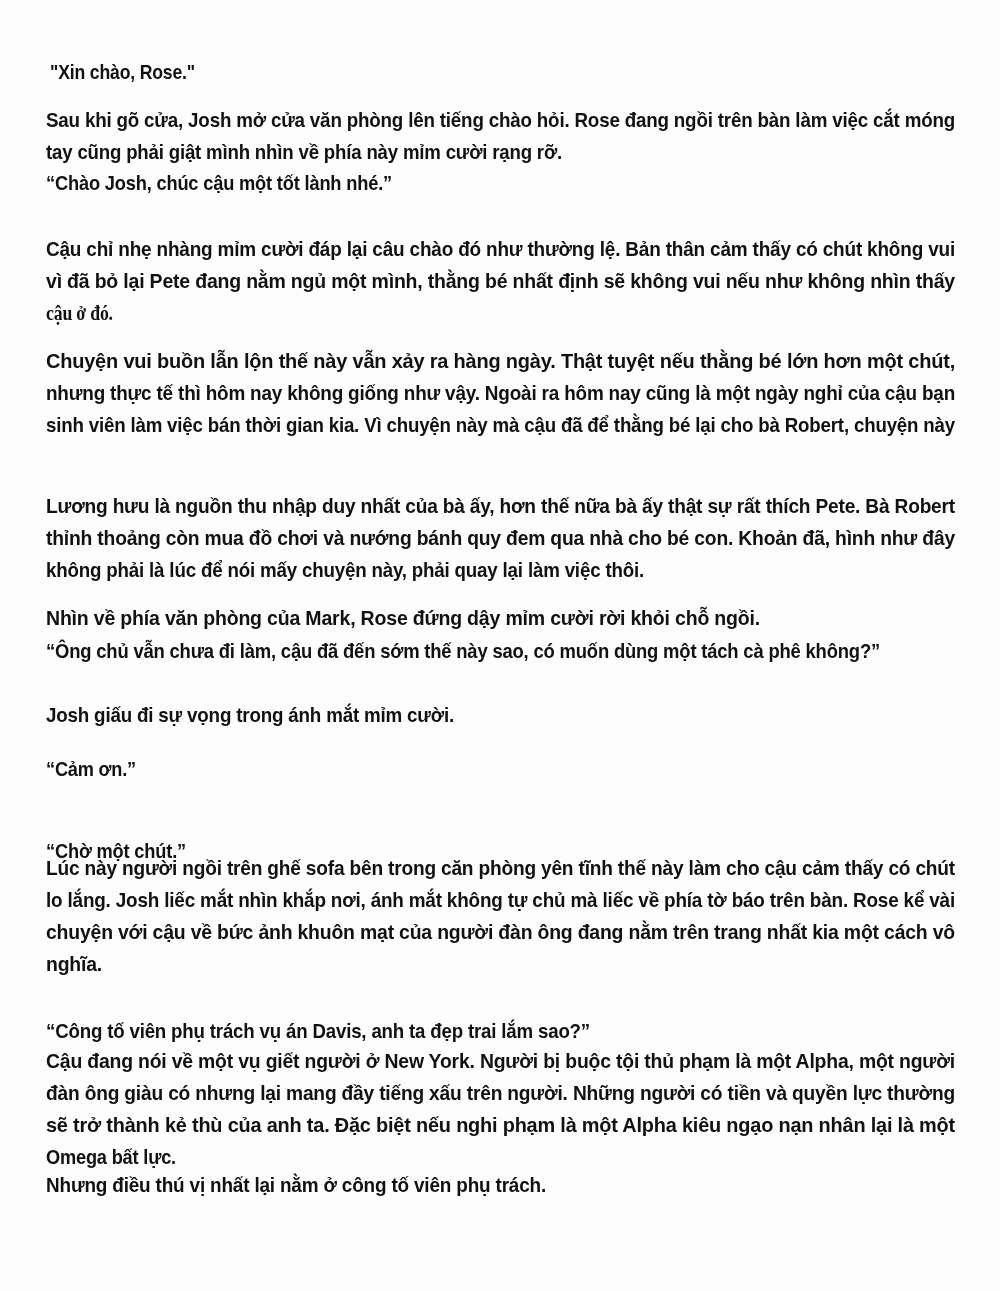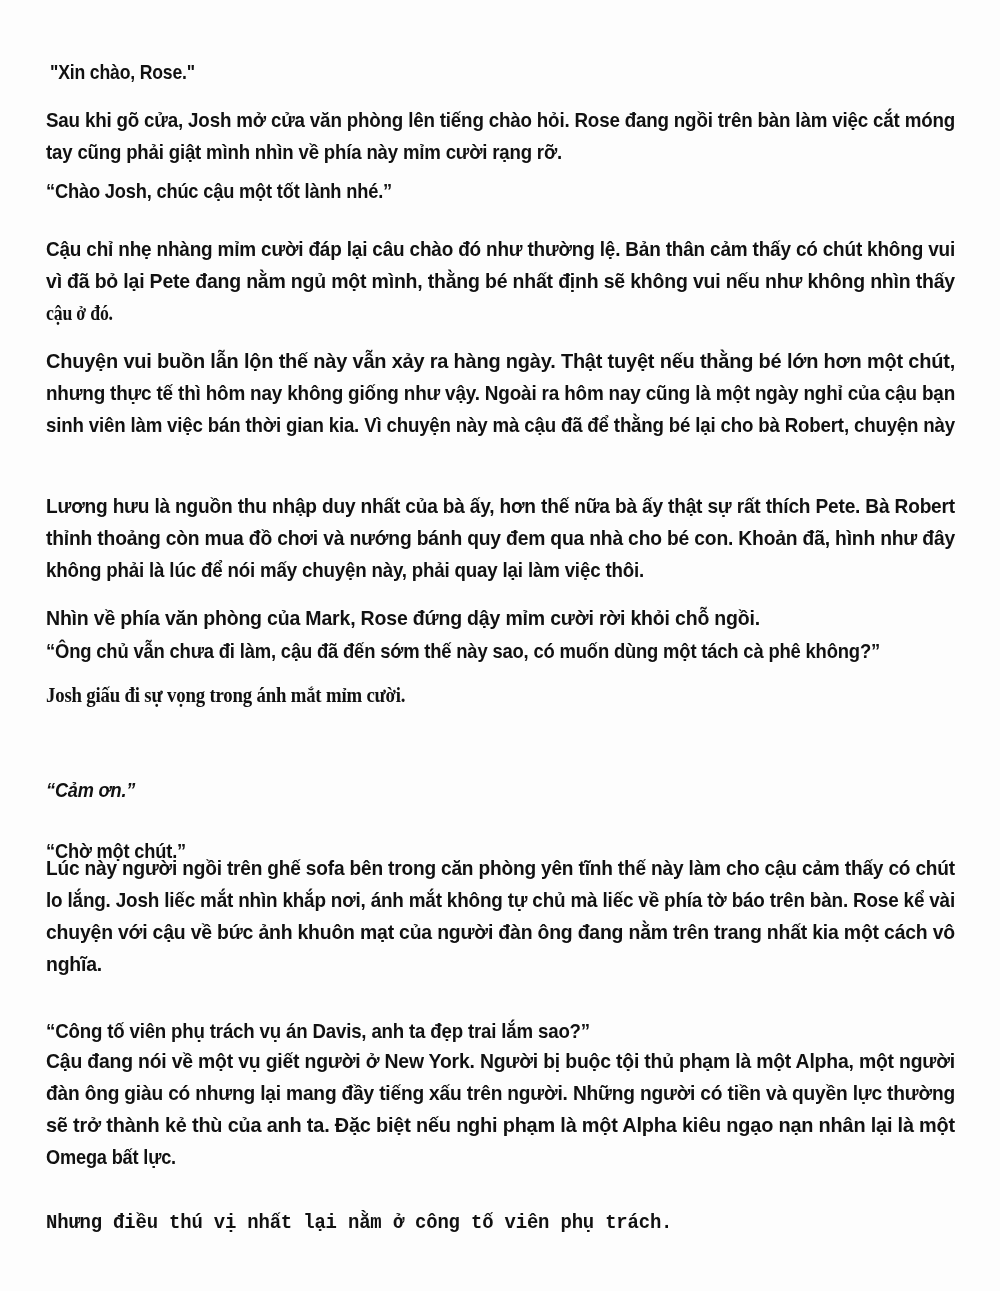"“Chào Josh, chúc cậu một" div.line { top: 176px -> 168px }
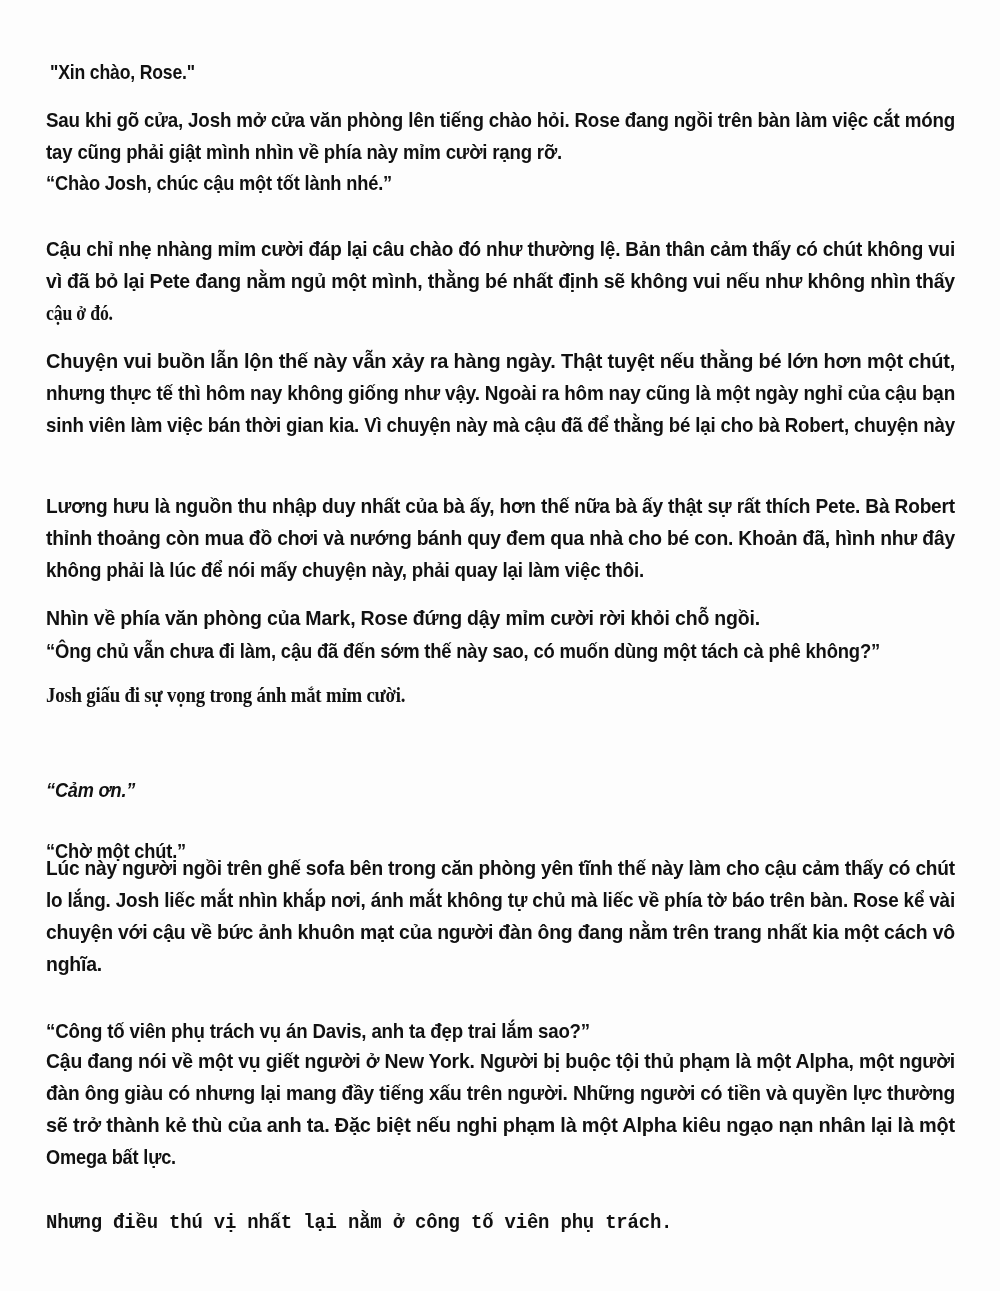"Josh giấu đi sự vọng" div.line { font-family: Liberation Serif, serif -> none; top: 680px -> 700px }
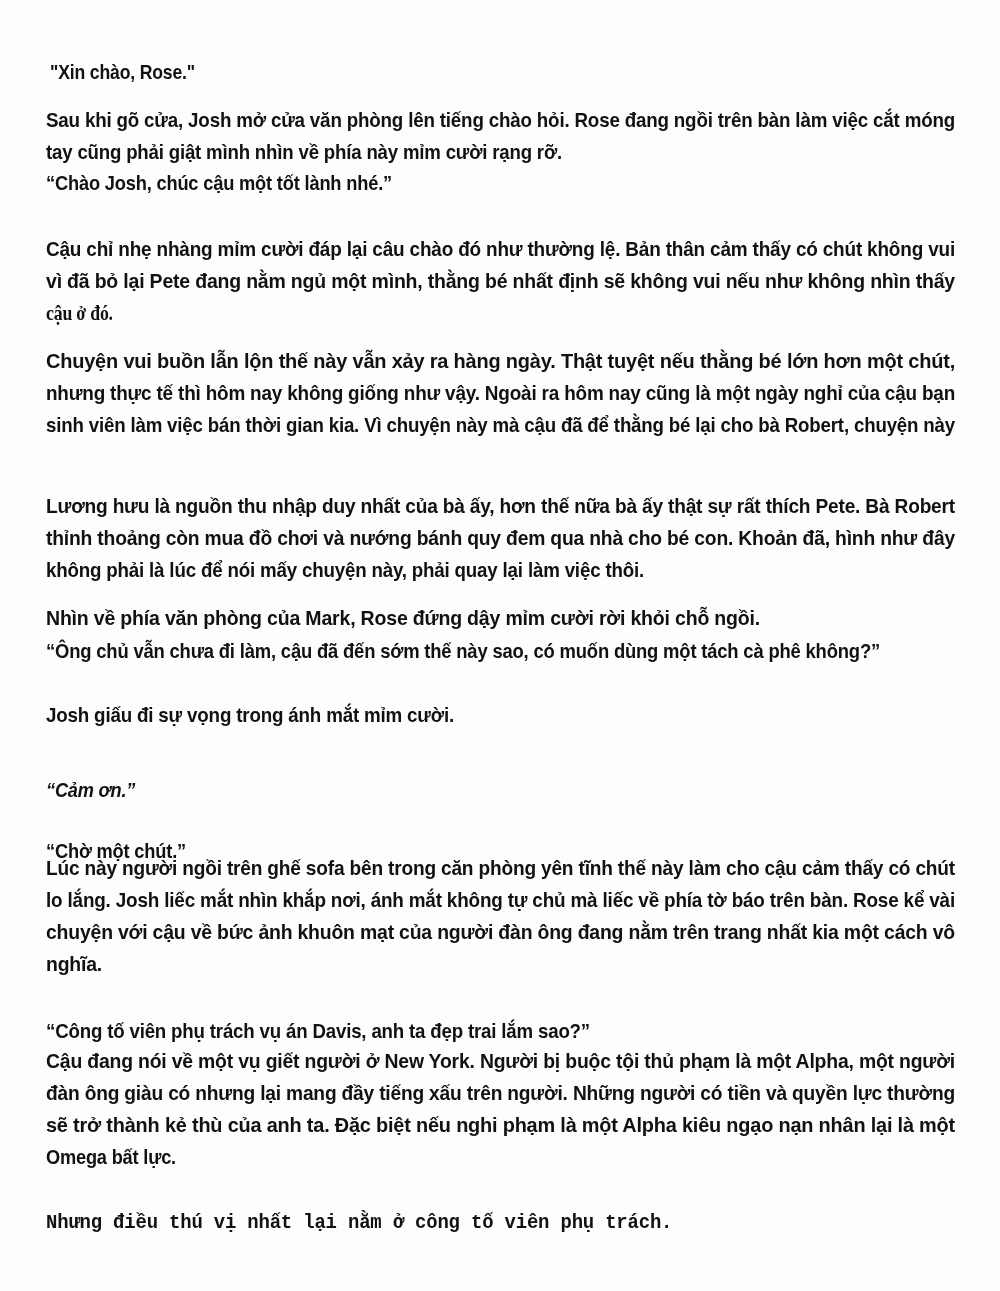"“Cảm ơn.”" div.line { font-style: italic -> none; top: 775px -> 754px }
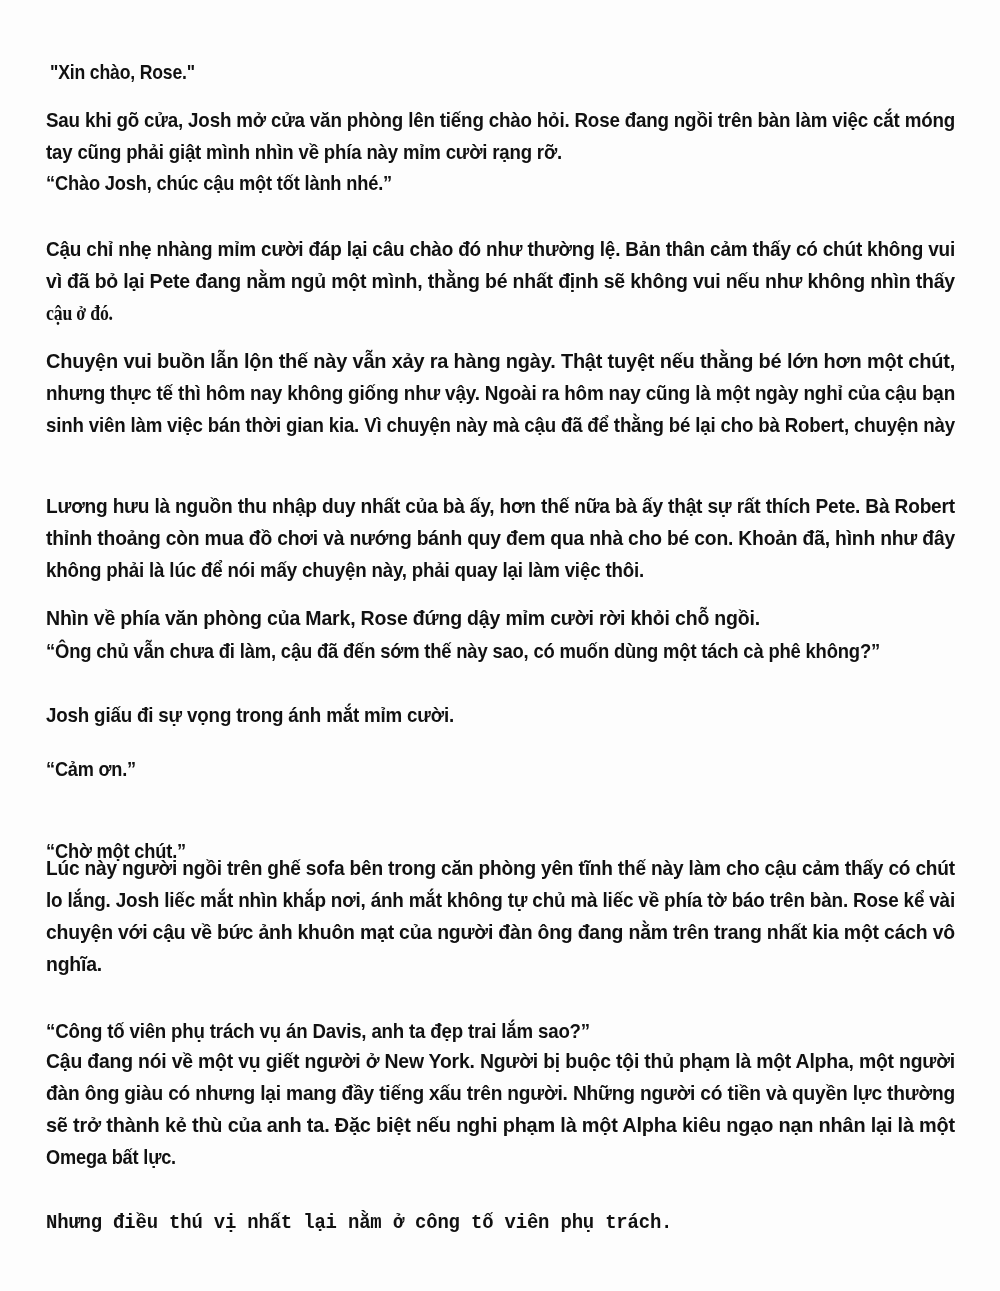"Nhưng điều thú vị nhất" div.line { font-family: Liberation Mono, monospace -> none; top: 1208px -> 1170px }
